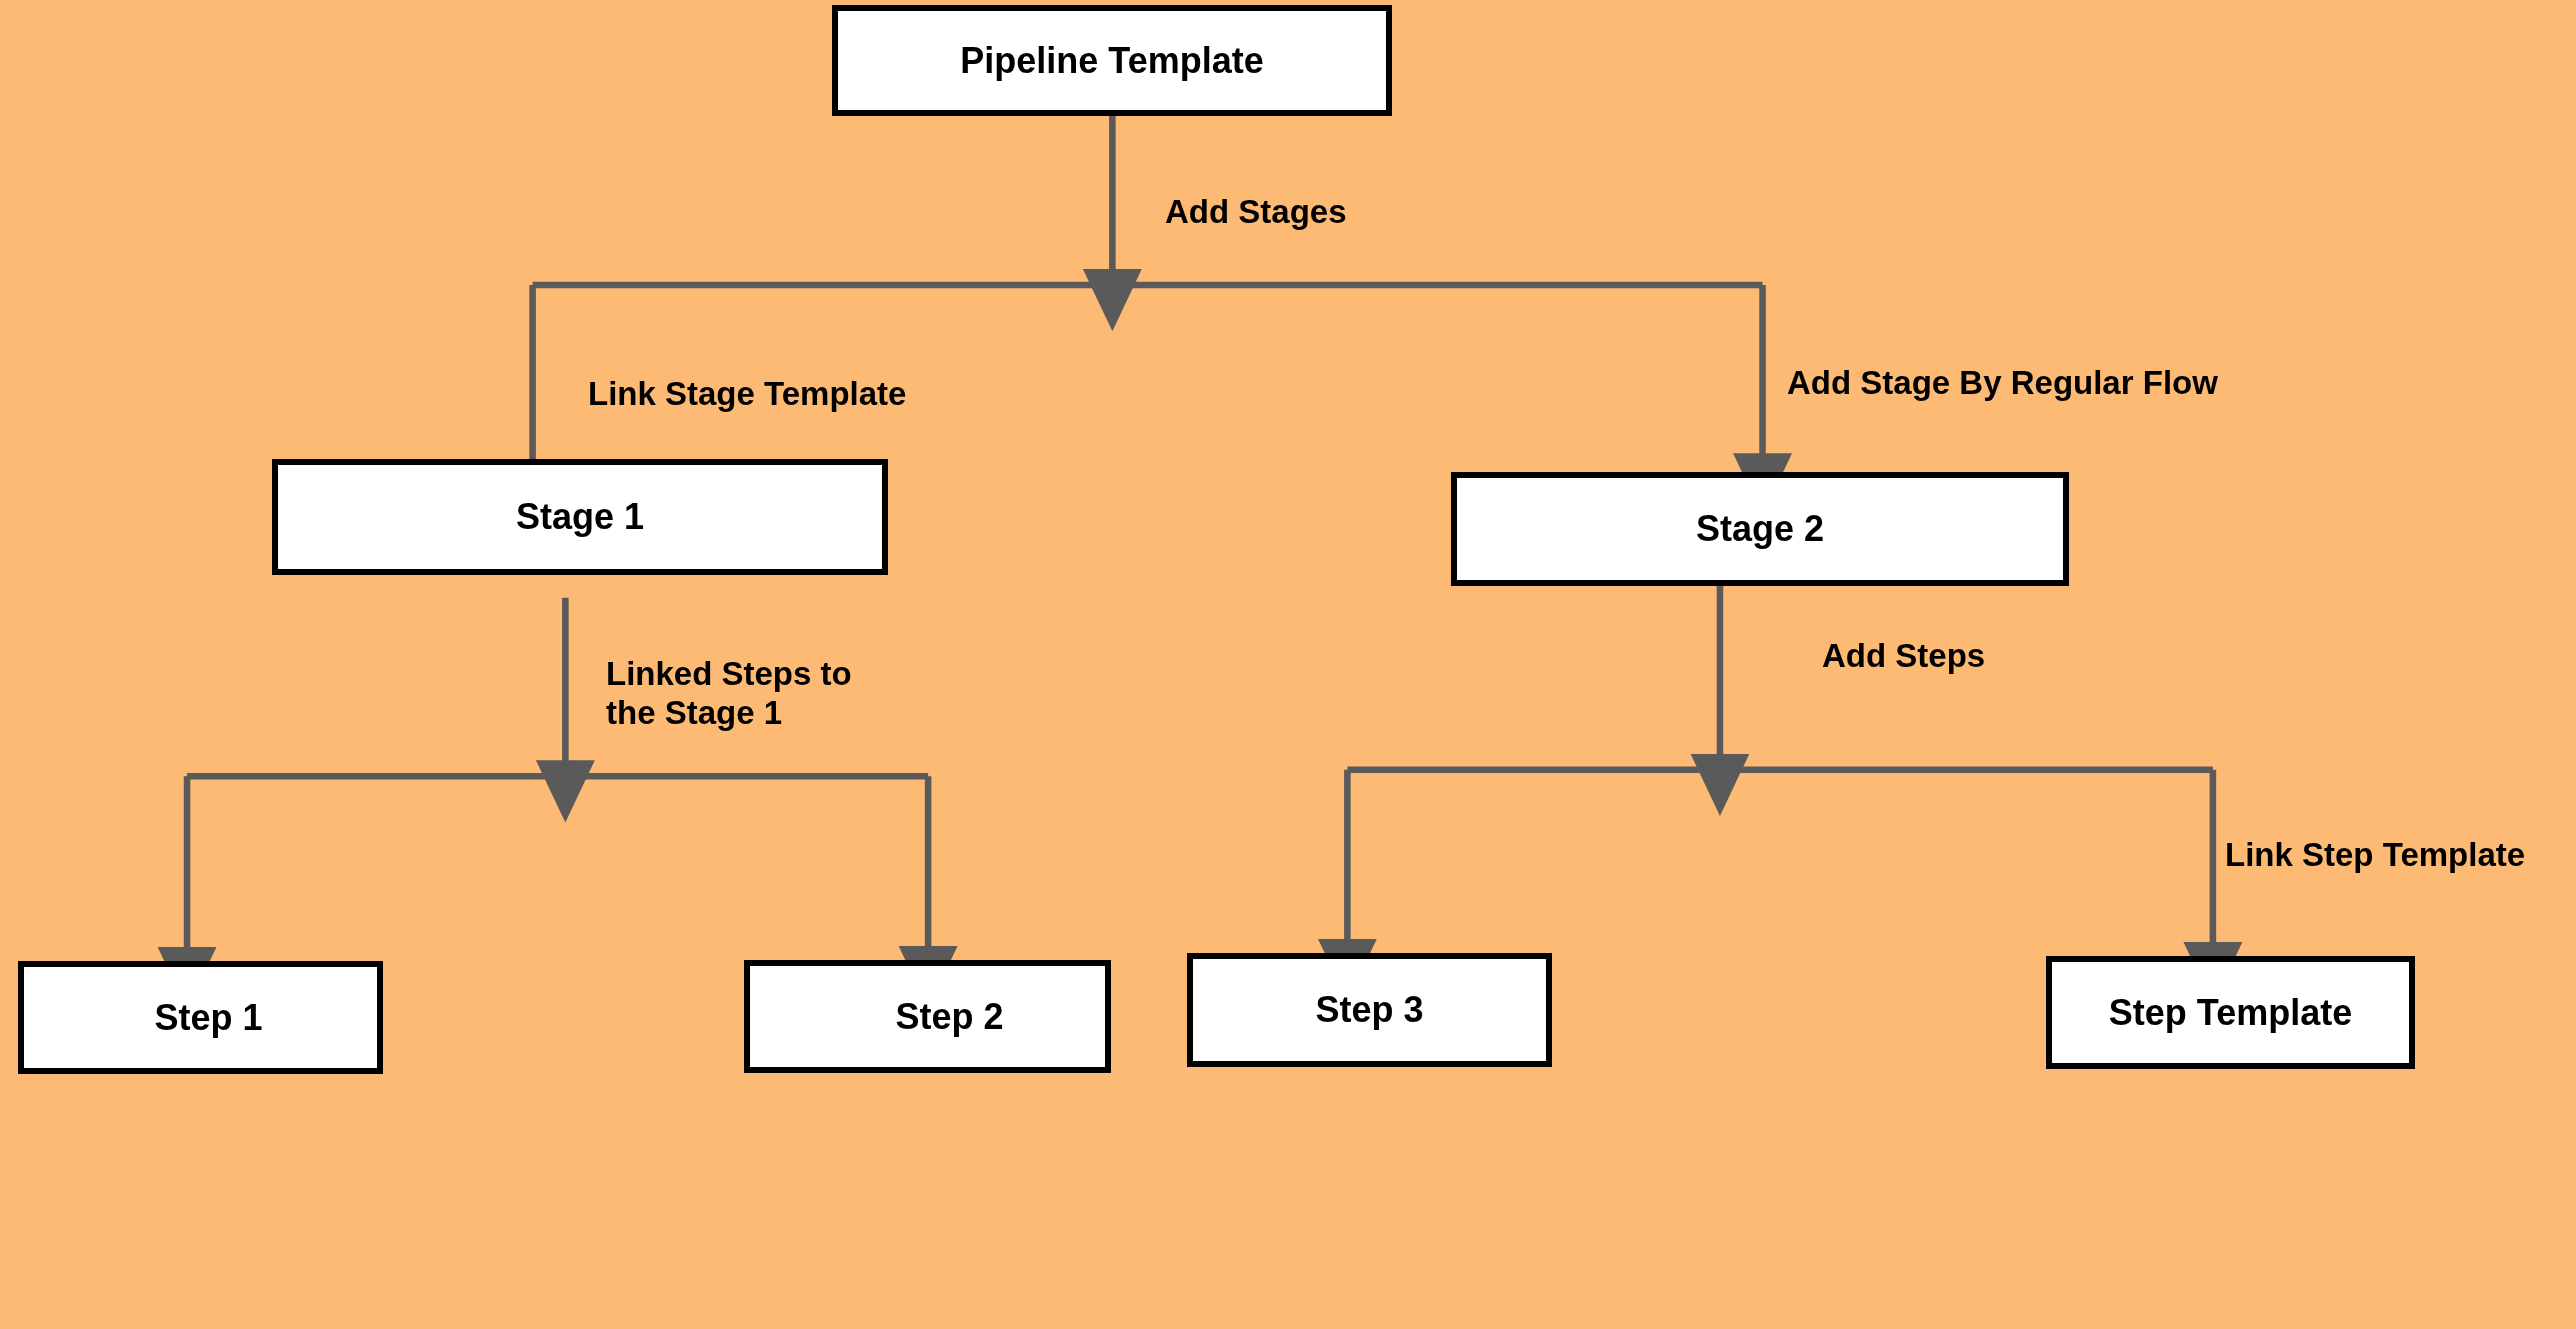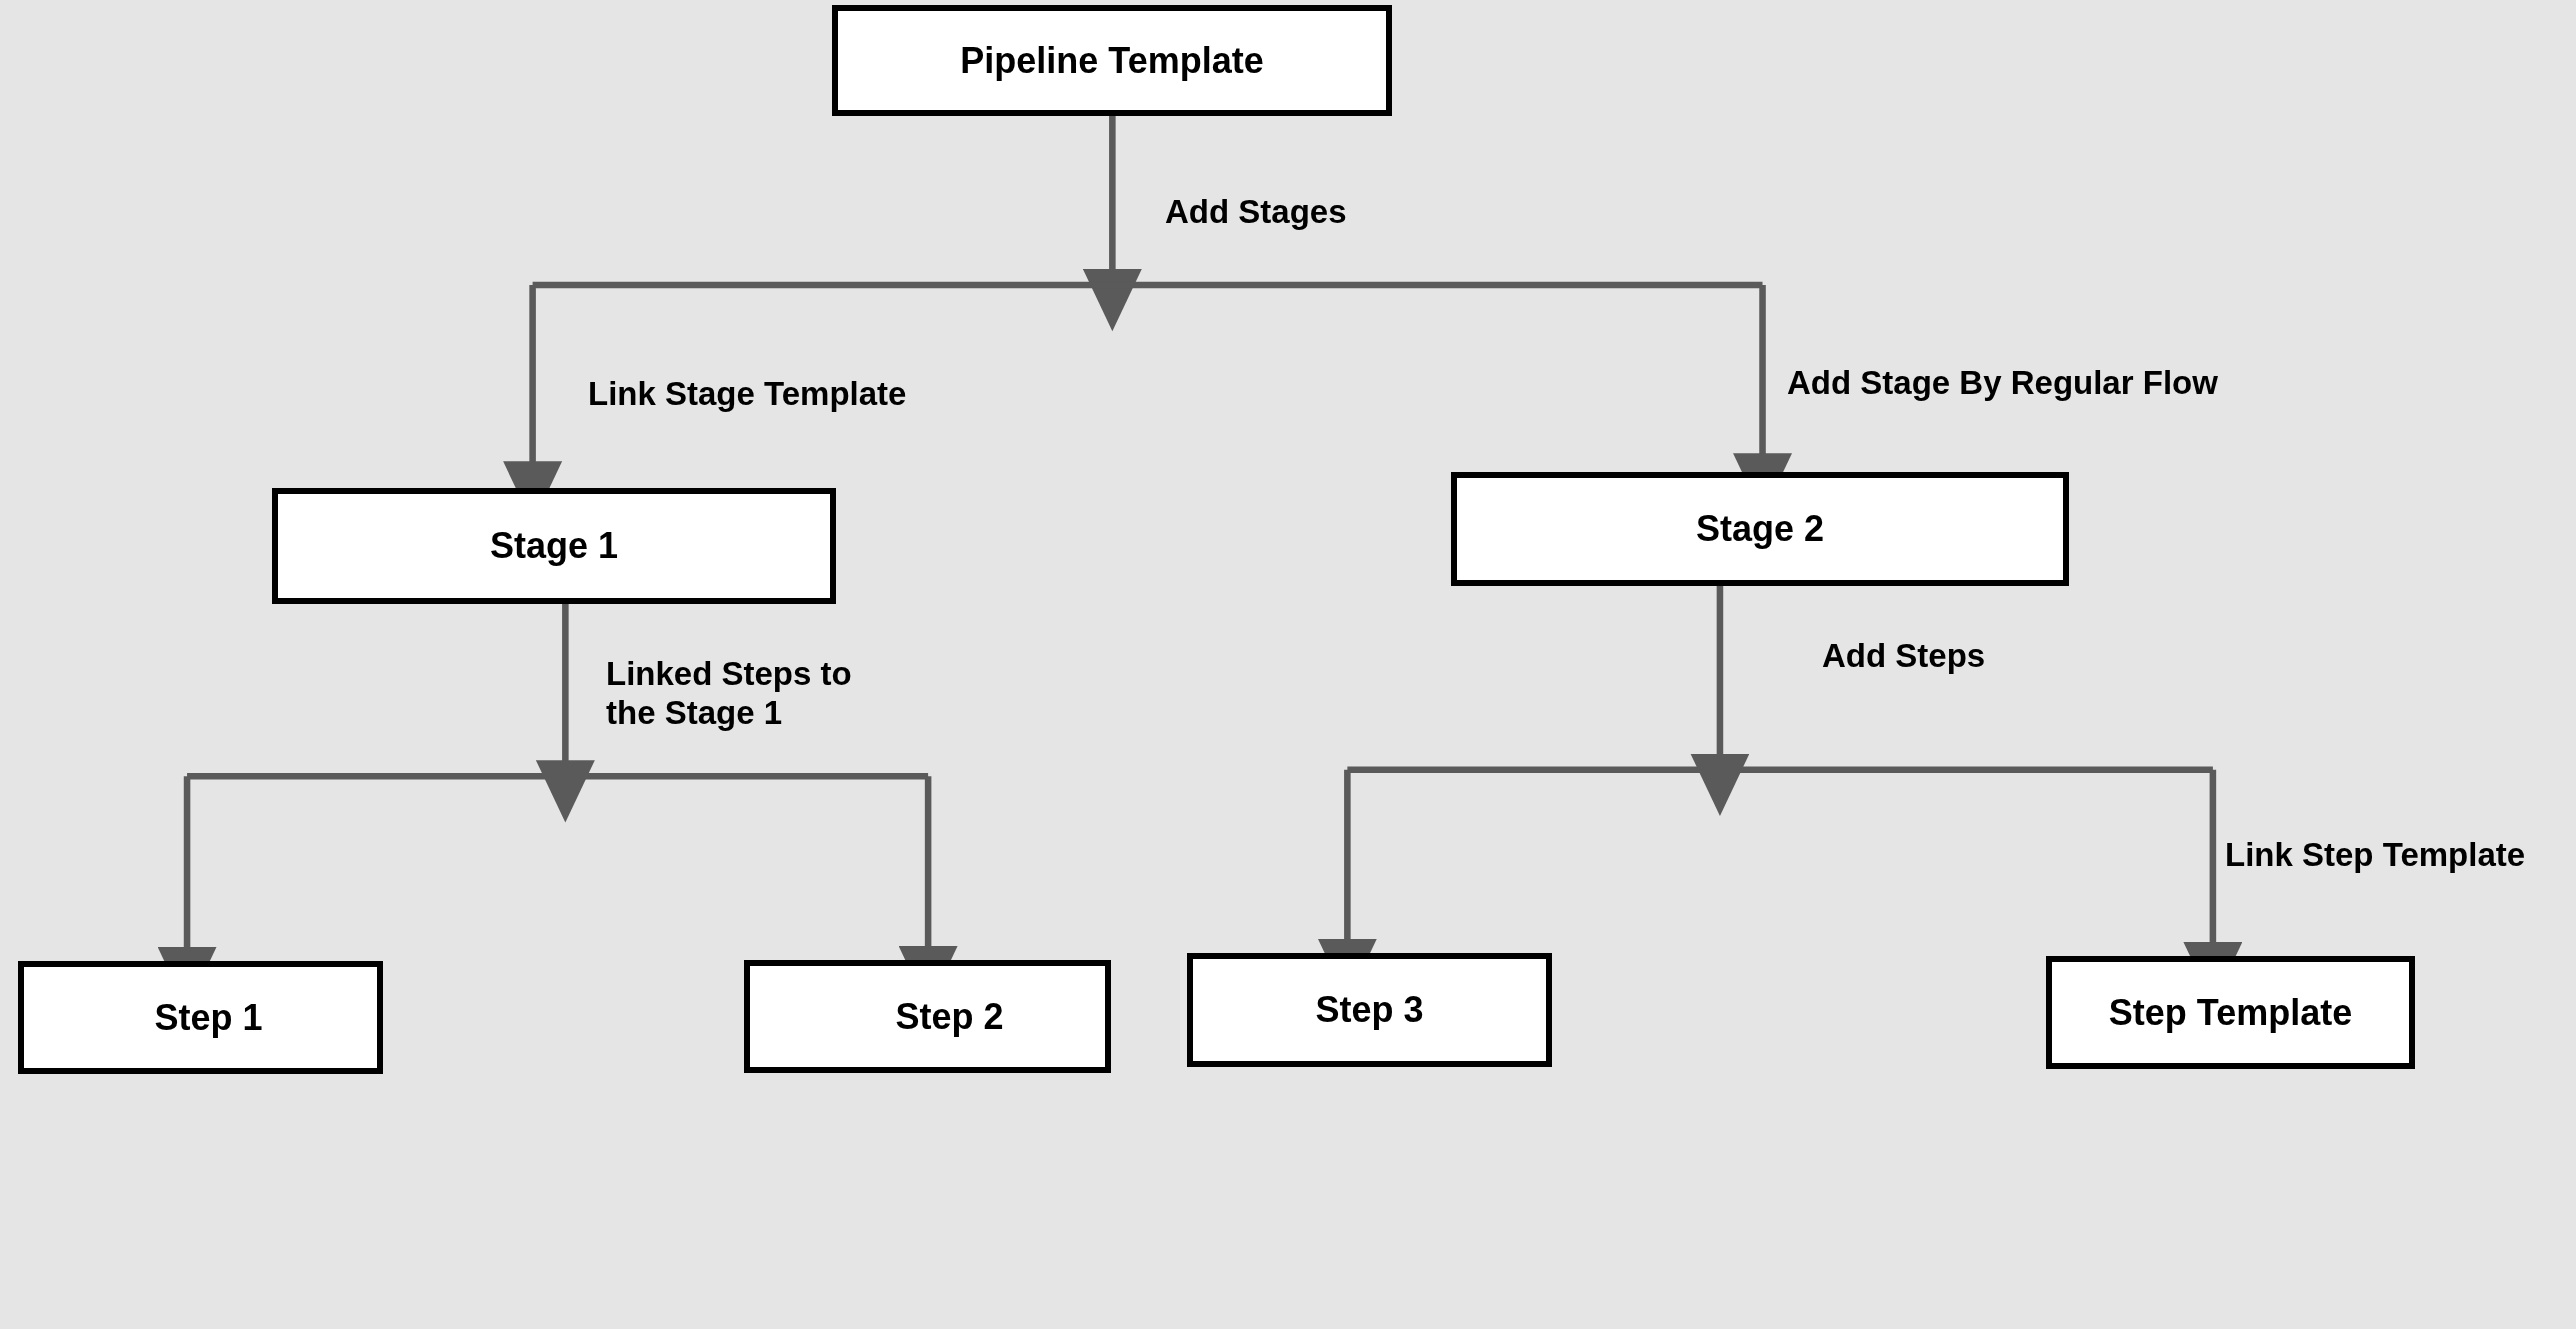"Pipeline Template" #diagram-root { background: #e5e5e5 -> #fdba74 }
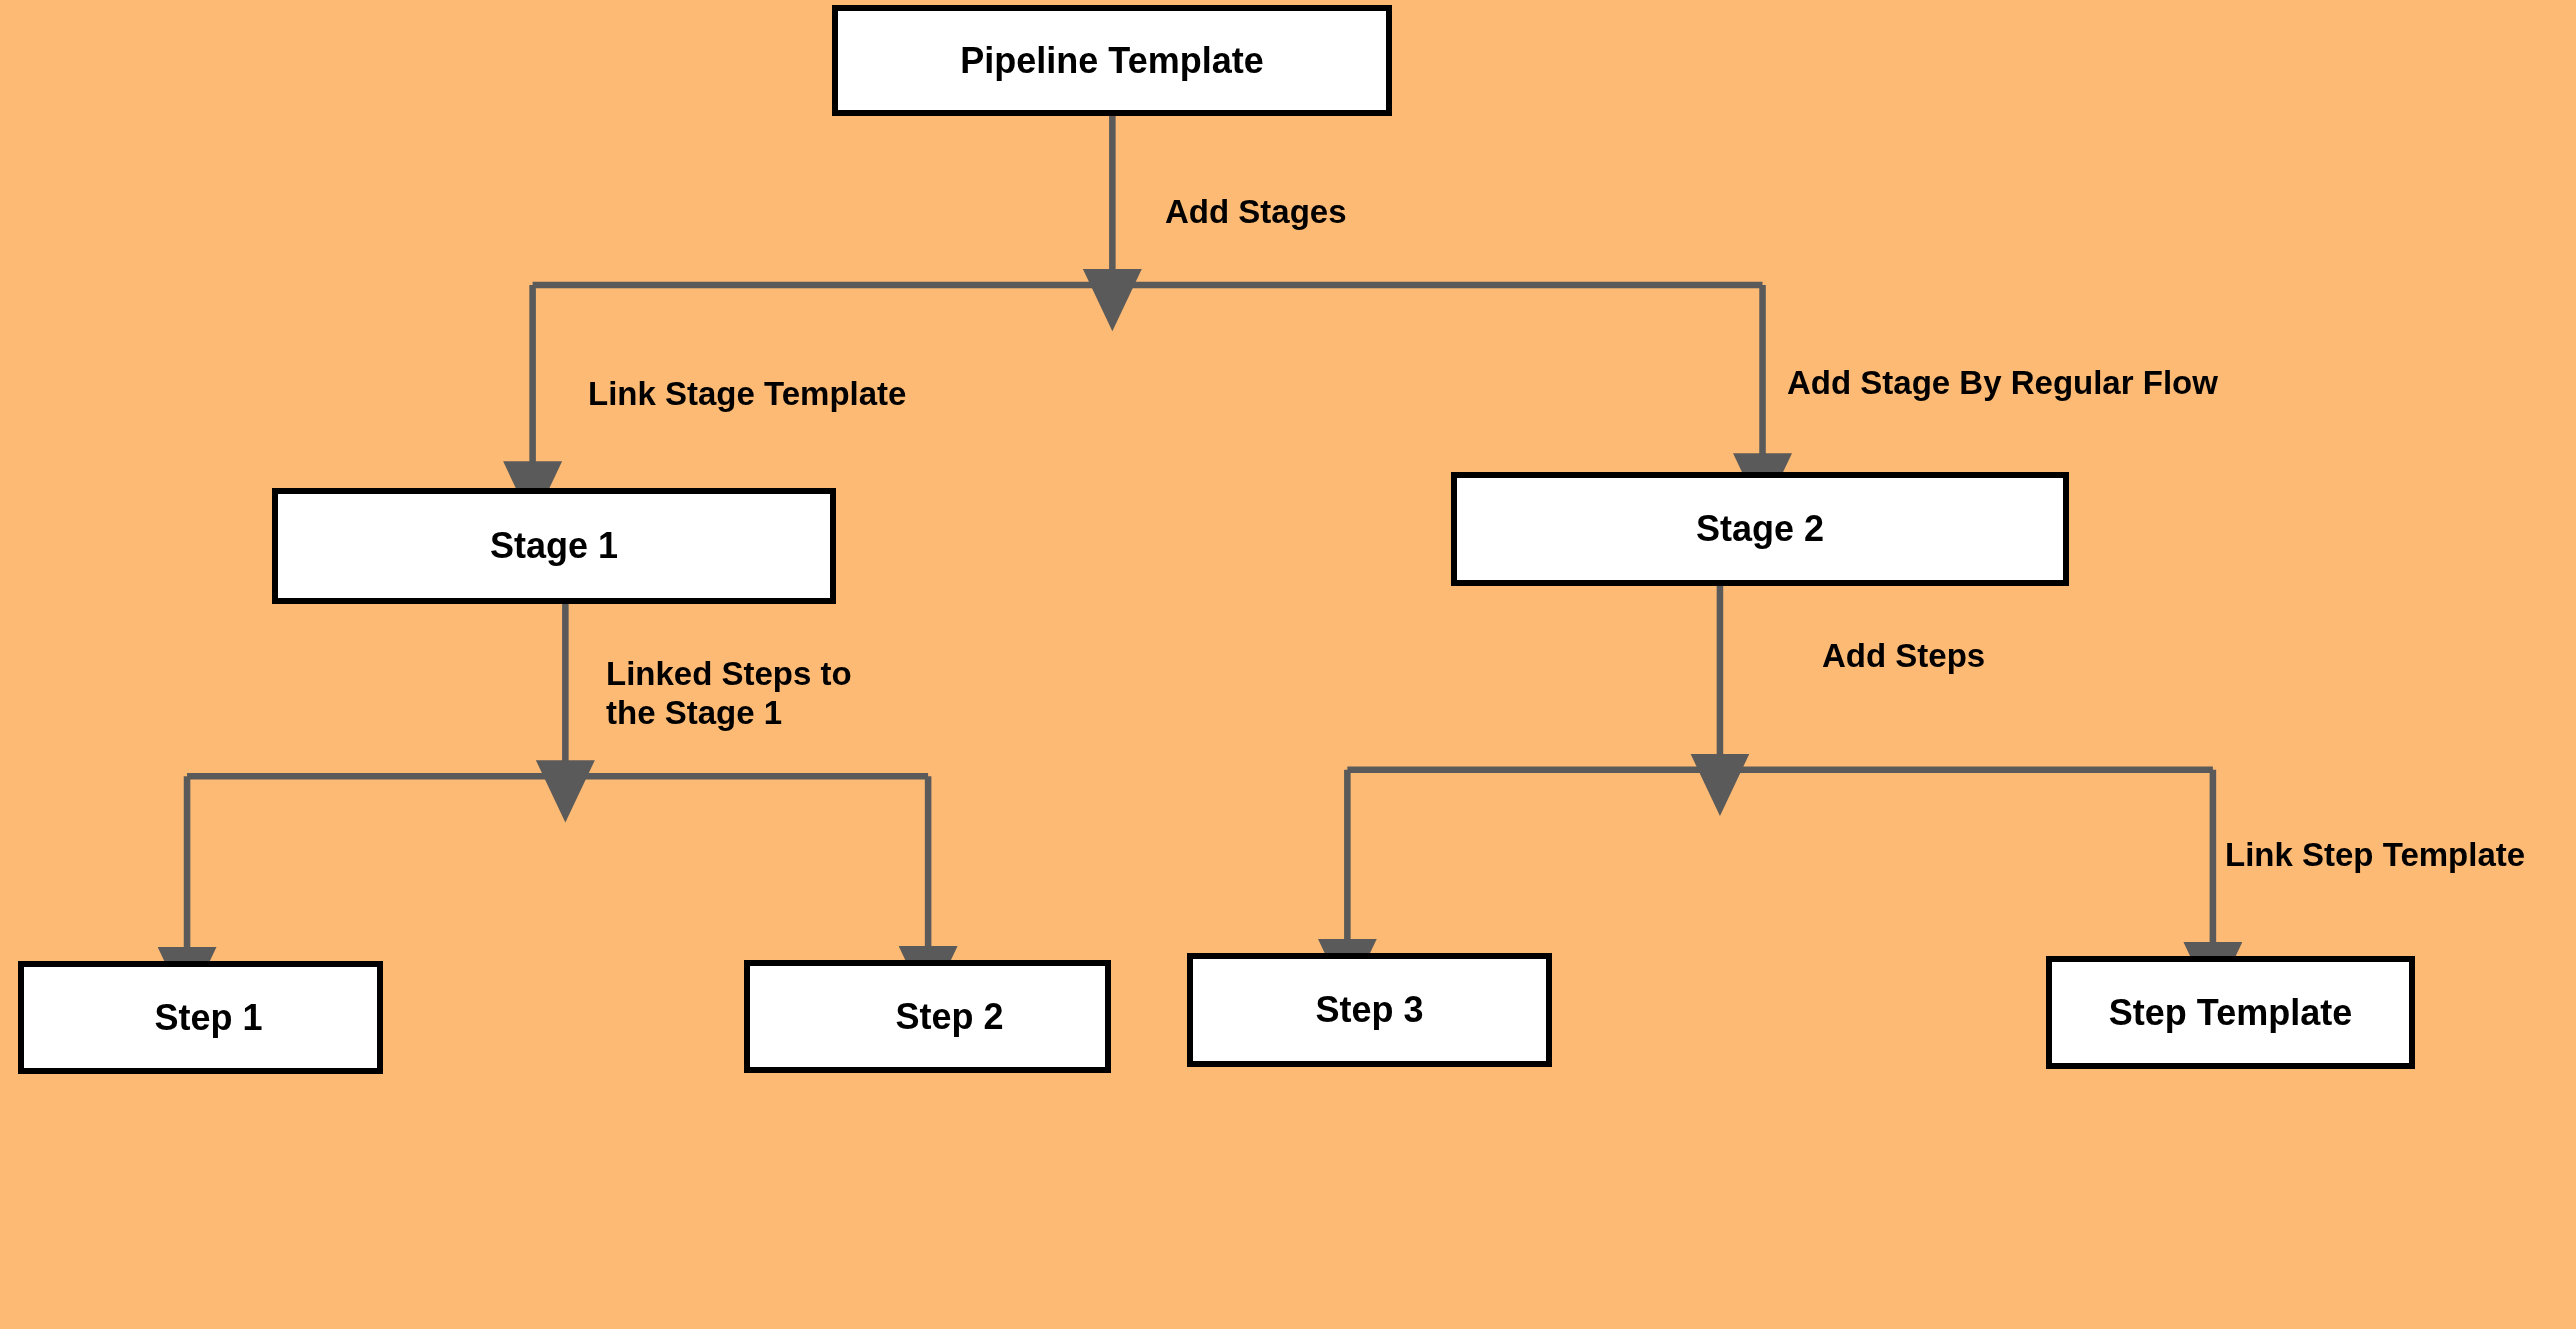"Stage 1" div.node { top: 488px -> 459px; width: 564px -> 616px }
